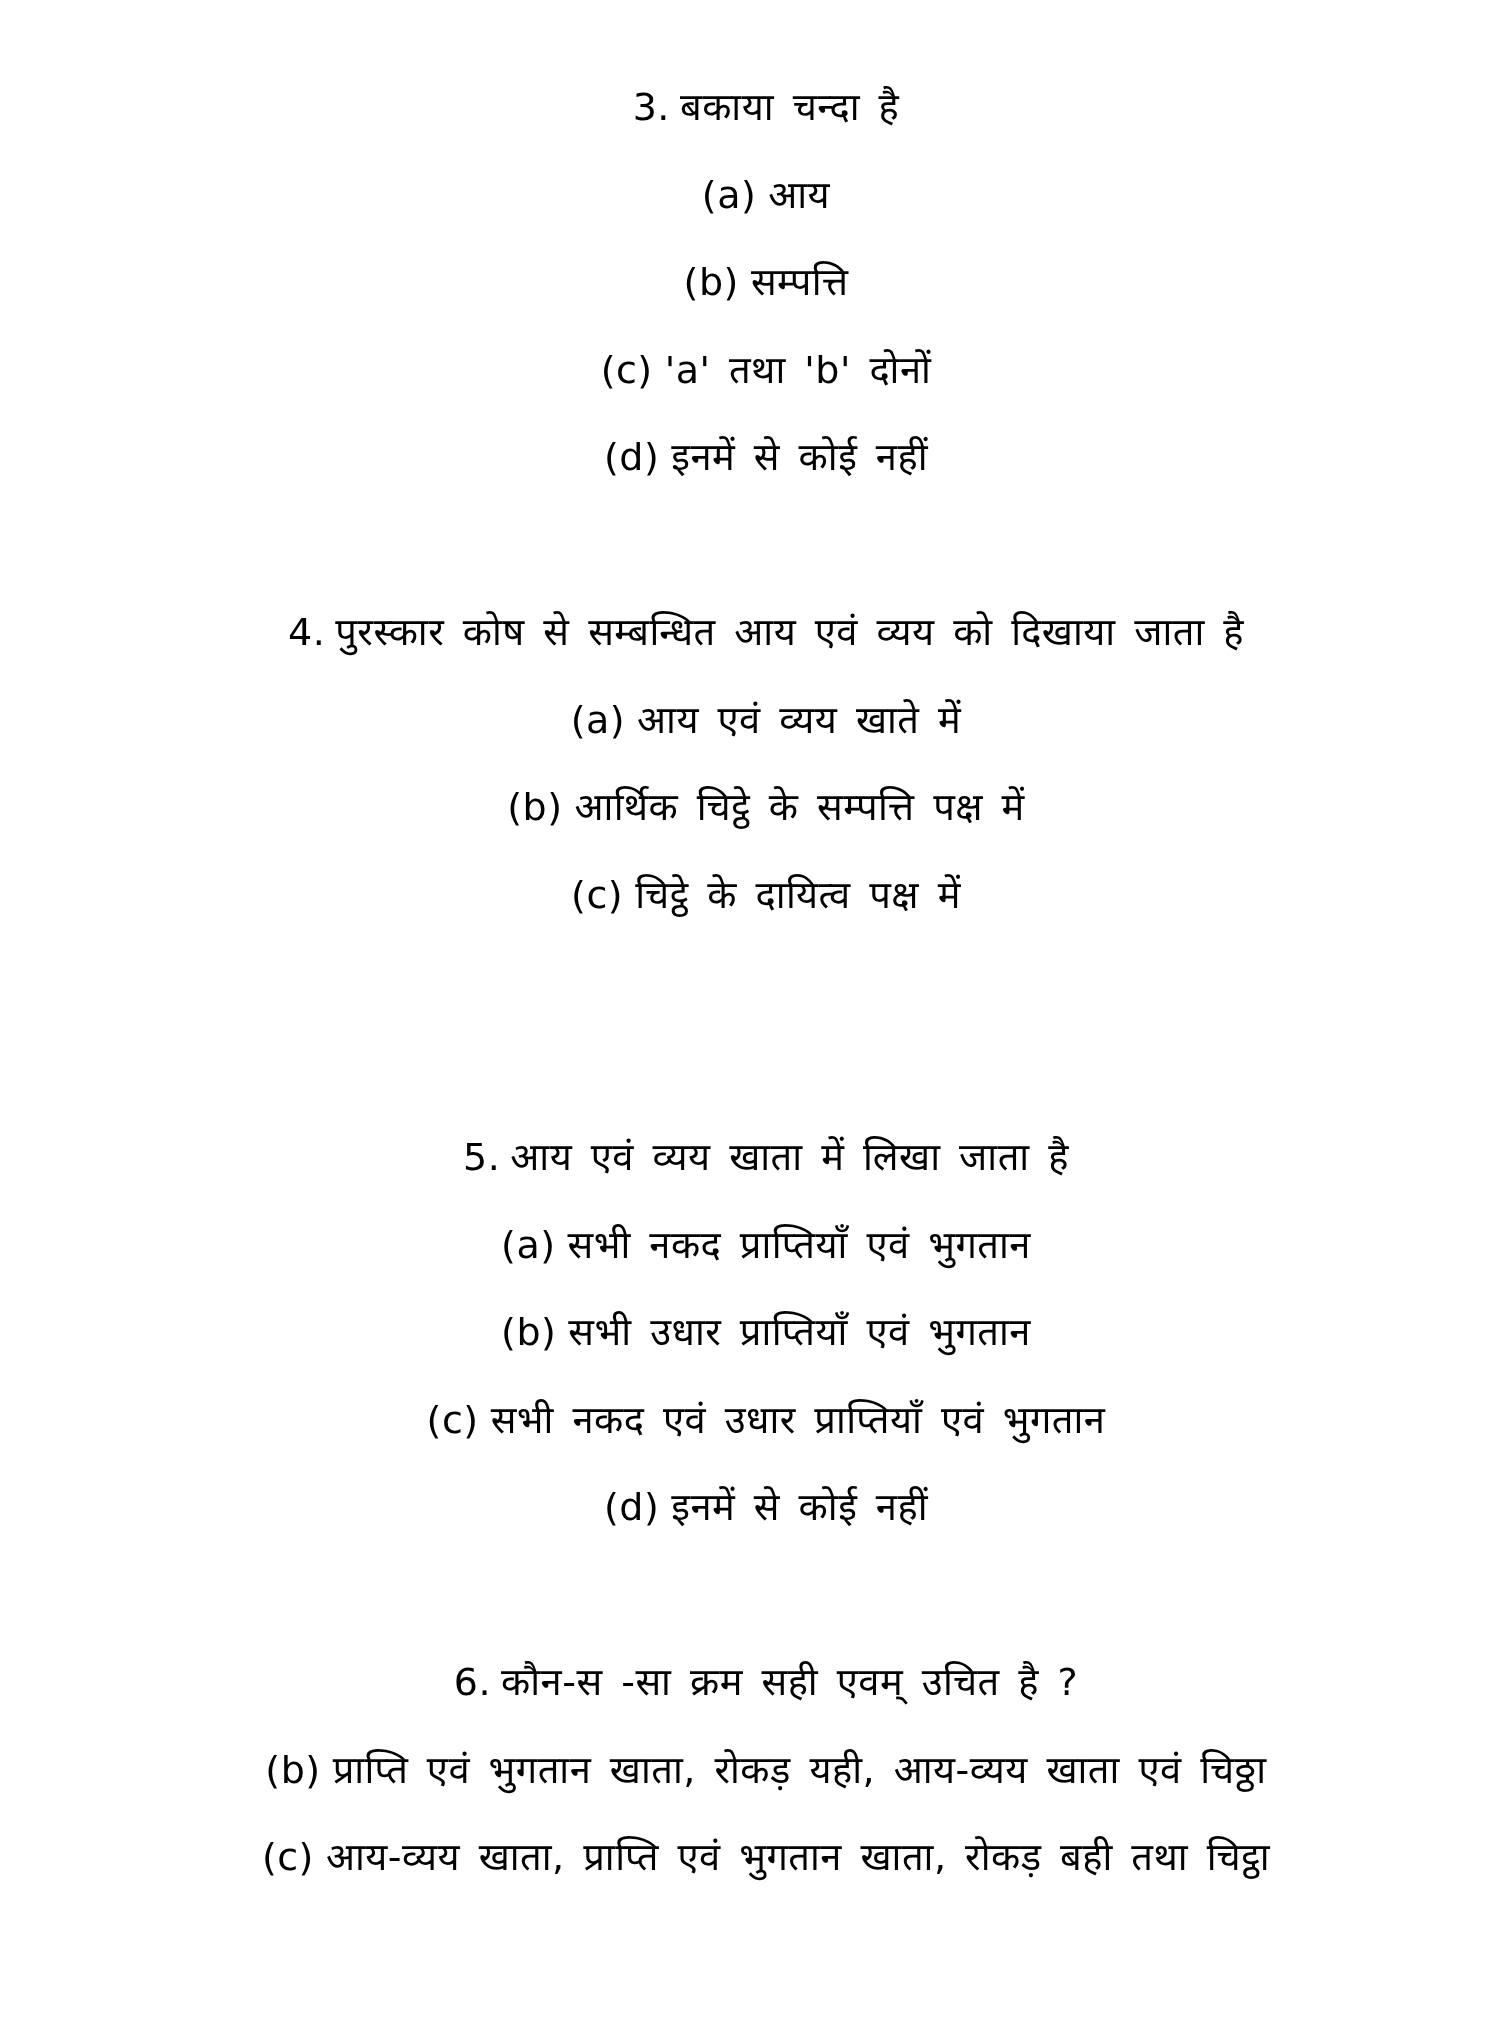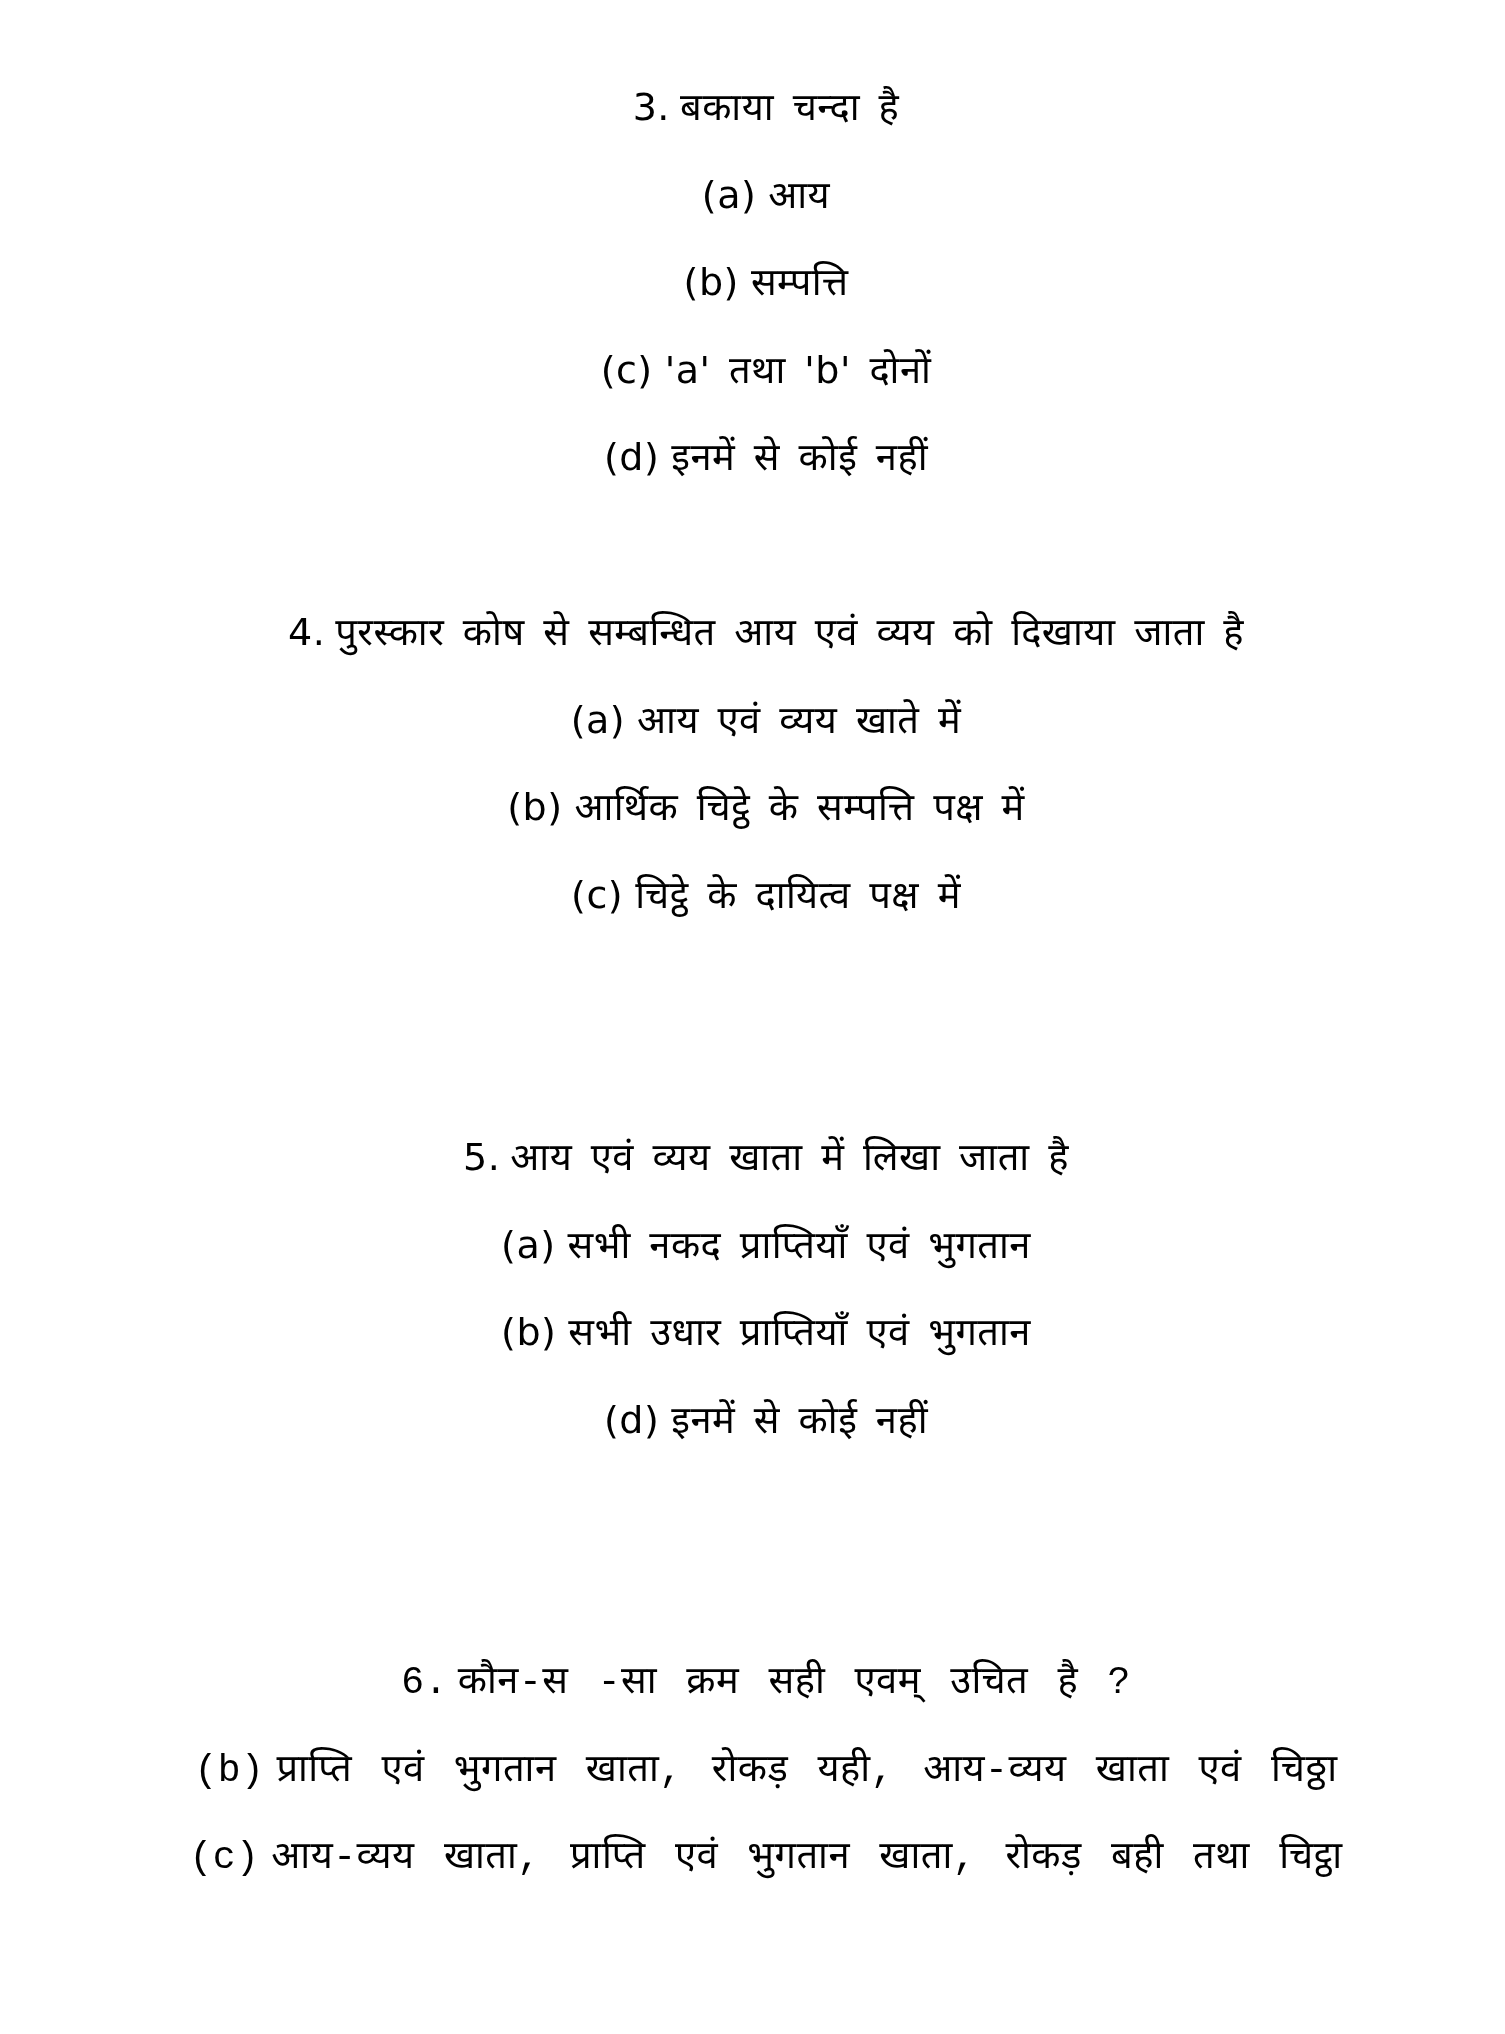"(c) सभी नकद एवं उधार" div.line { html: none -> <div> <span>(c)</span><span>सभी नकद एवं उधार प्राप्तियाँ एवं भुगतान</span> </div> }
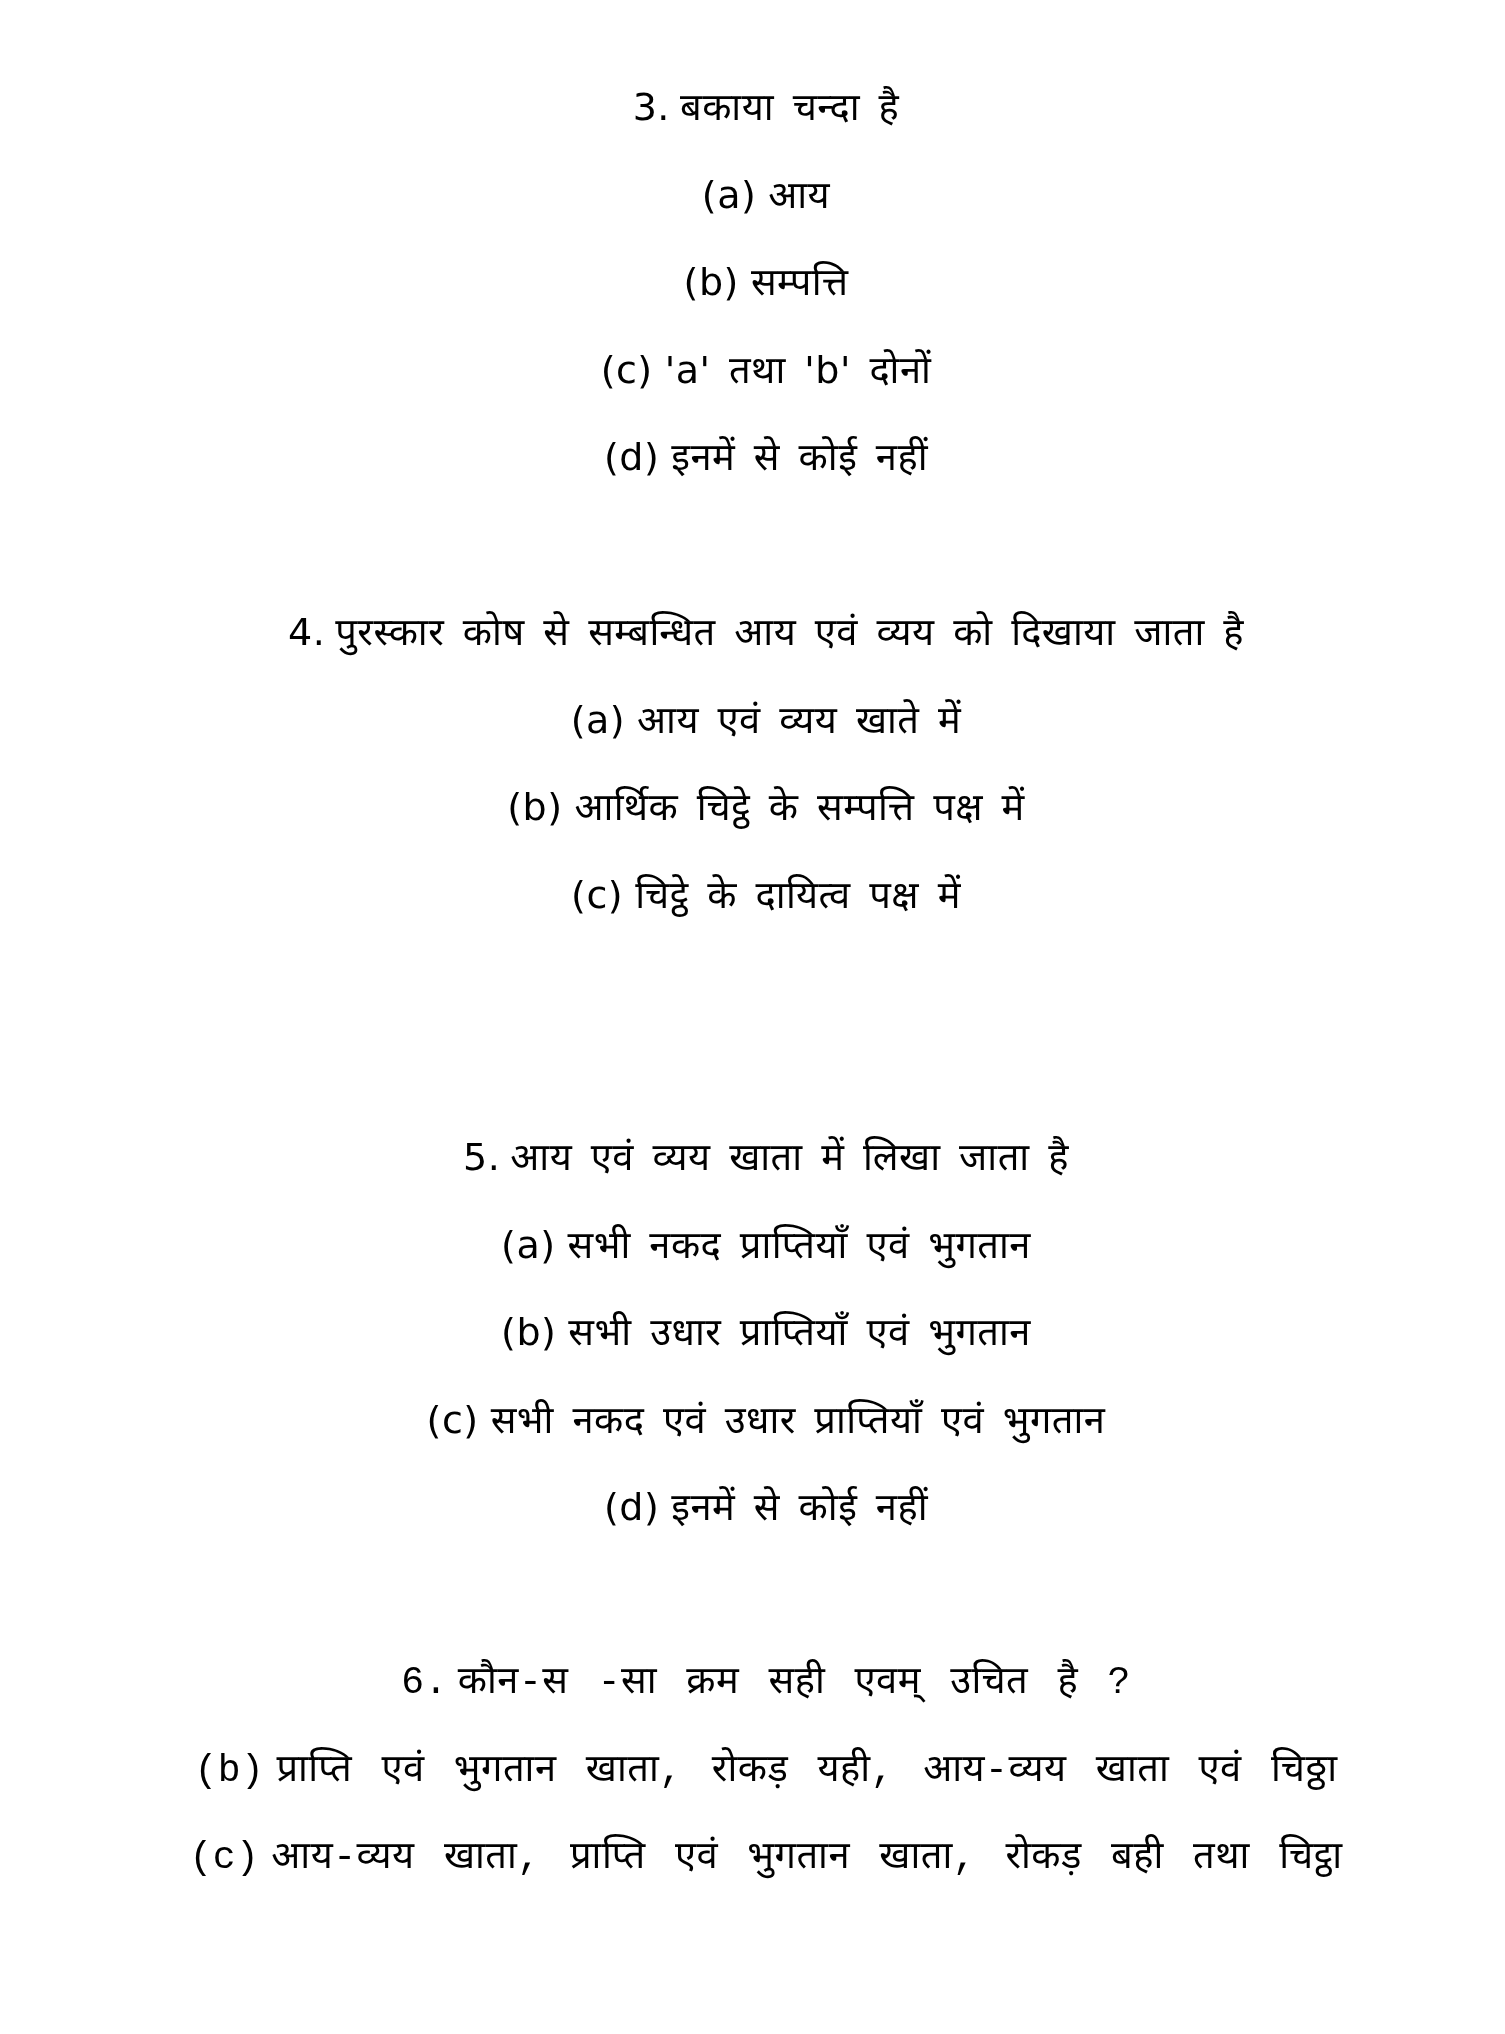"6. कौन-स -सा क्रम सही" #q6 { font-family: Liberation Mono, monospace -> none }
